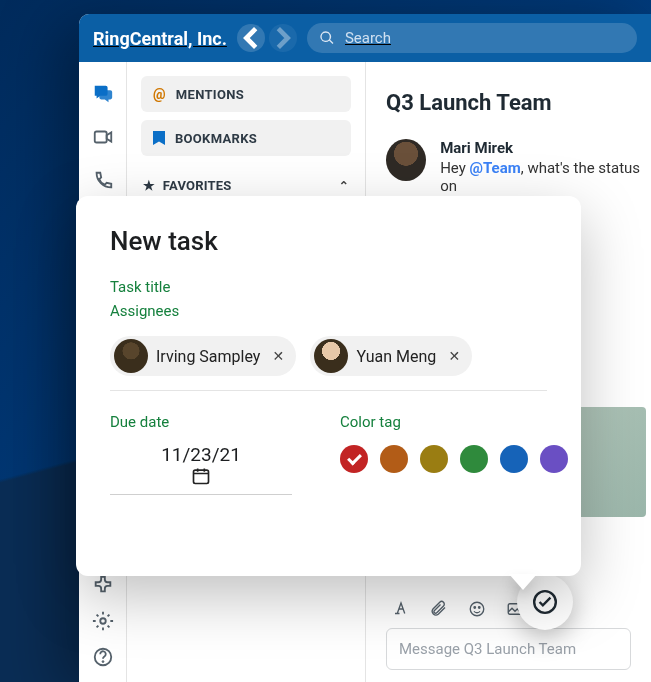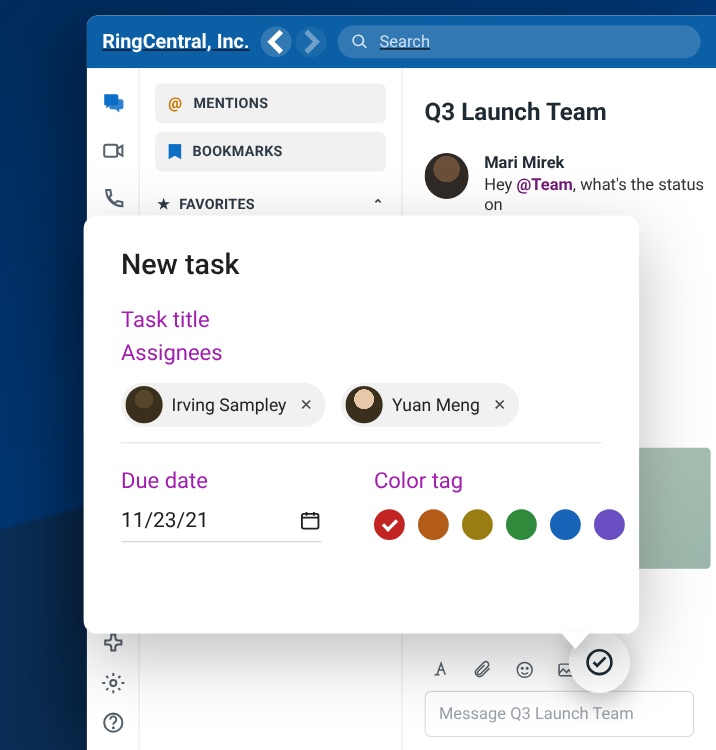"@Team" .mention { color: #701a75 -> #3b82f6 }
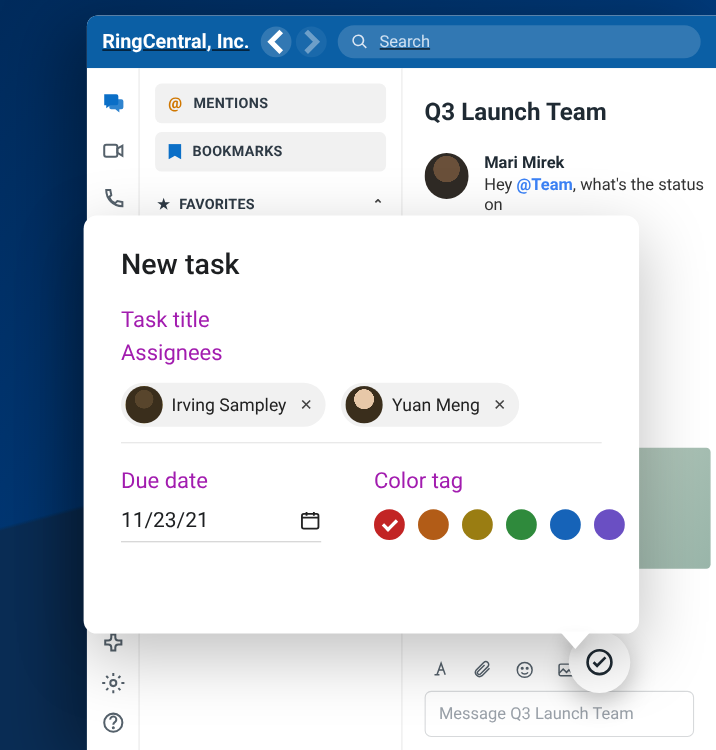"Task title" .field-label { color: #a21caf -> #15803d; font-size: 20px -> 15px }
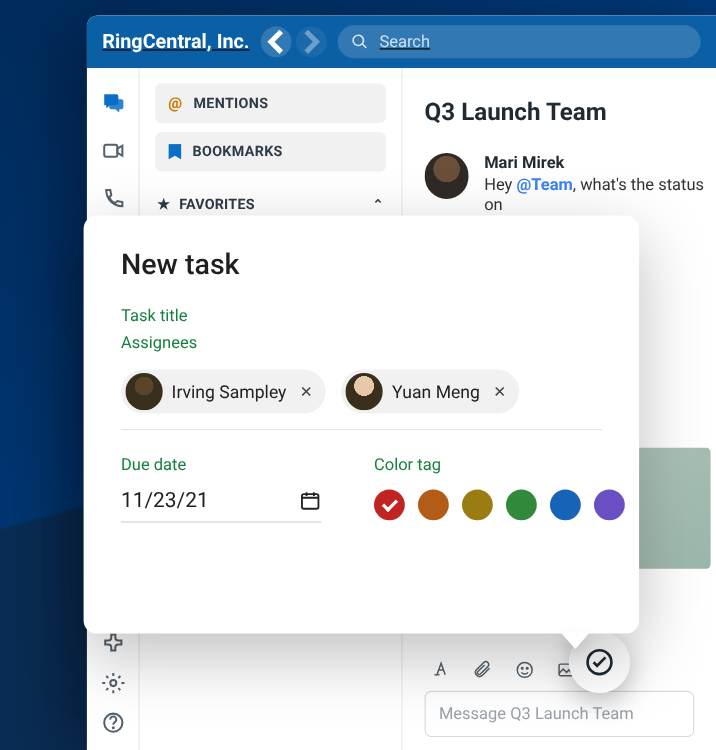"11/23/21" .due-input { flex-direction: none -> column }
